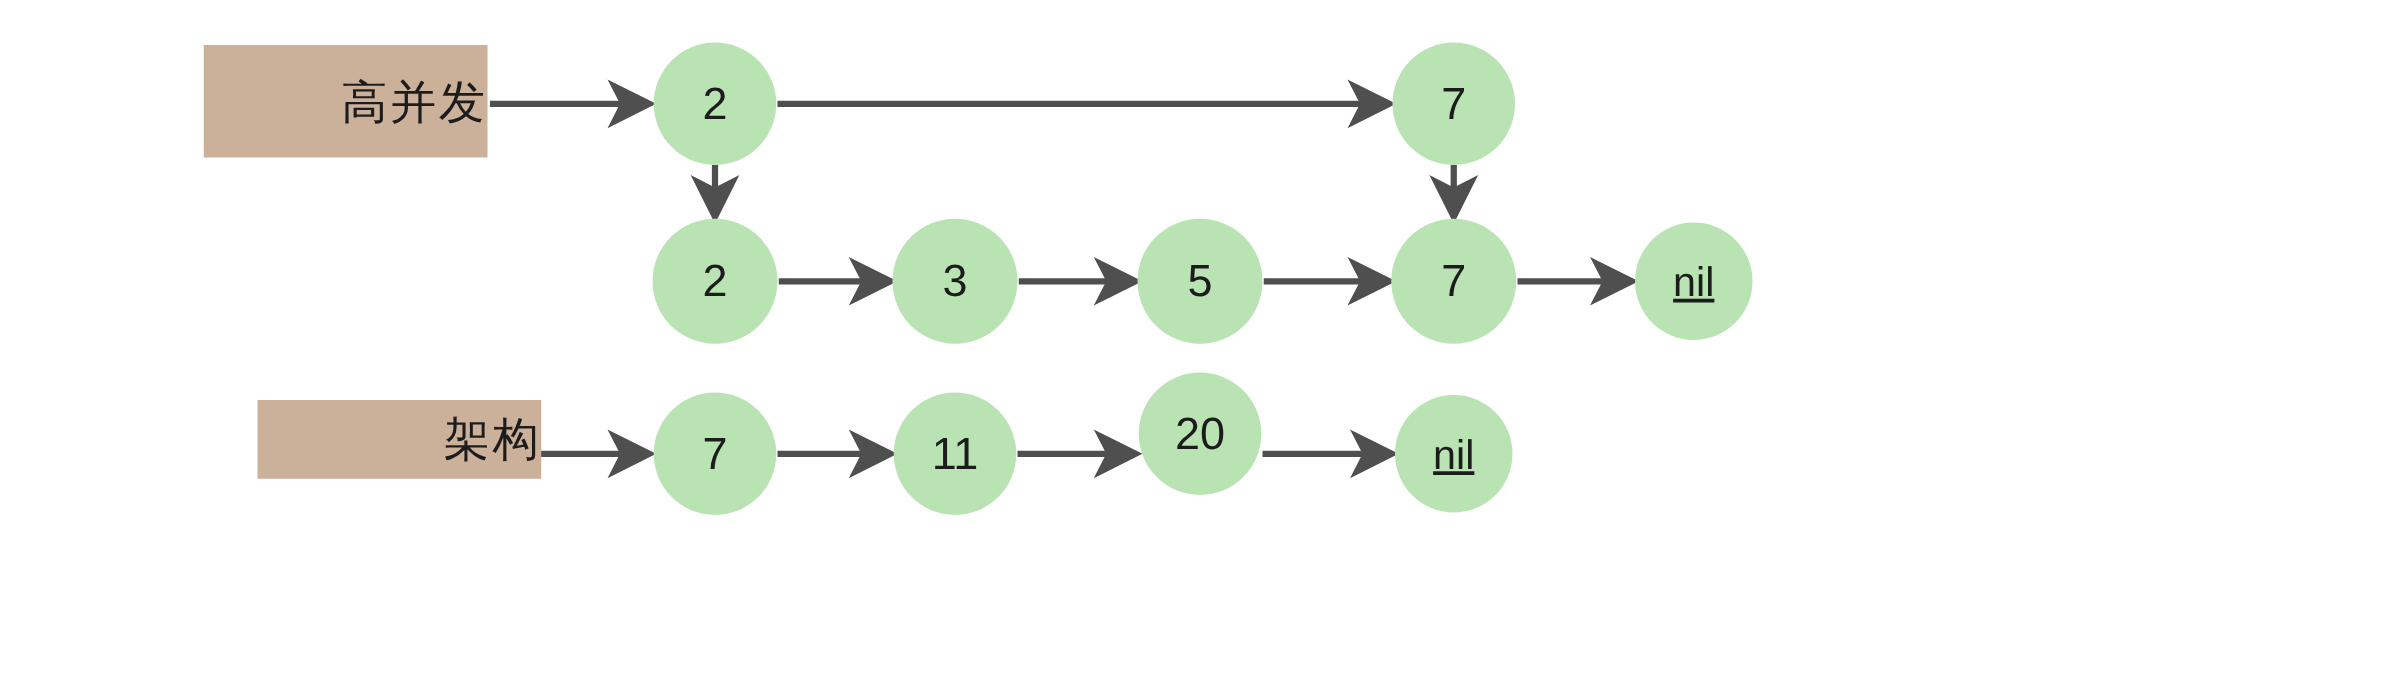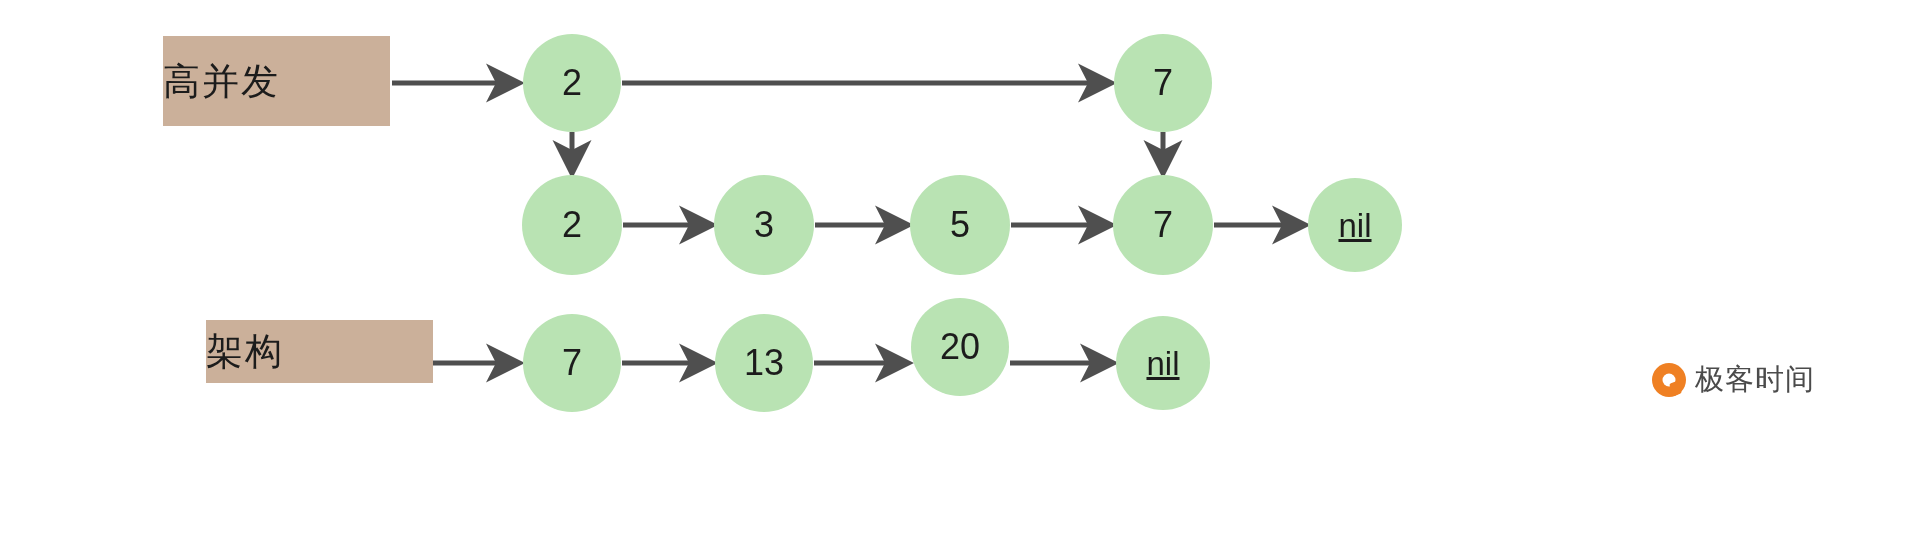"高并发" .label-box { justify-content: flex-start -> flex-end }
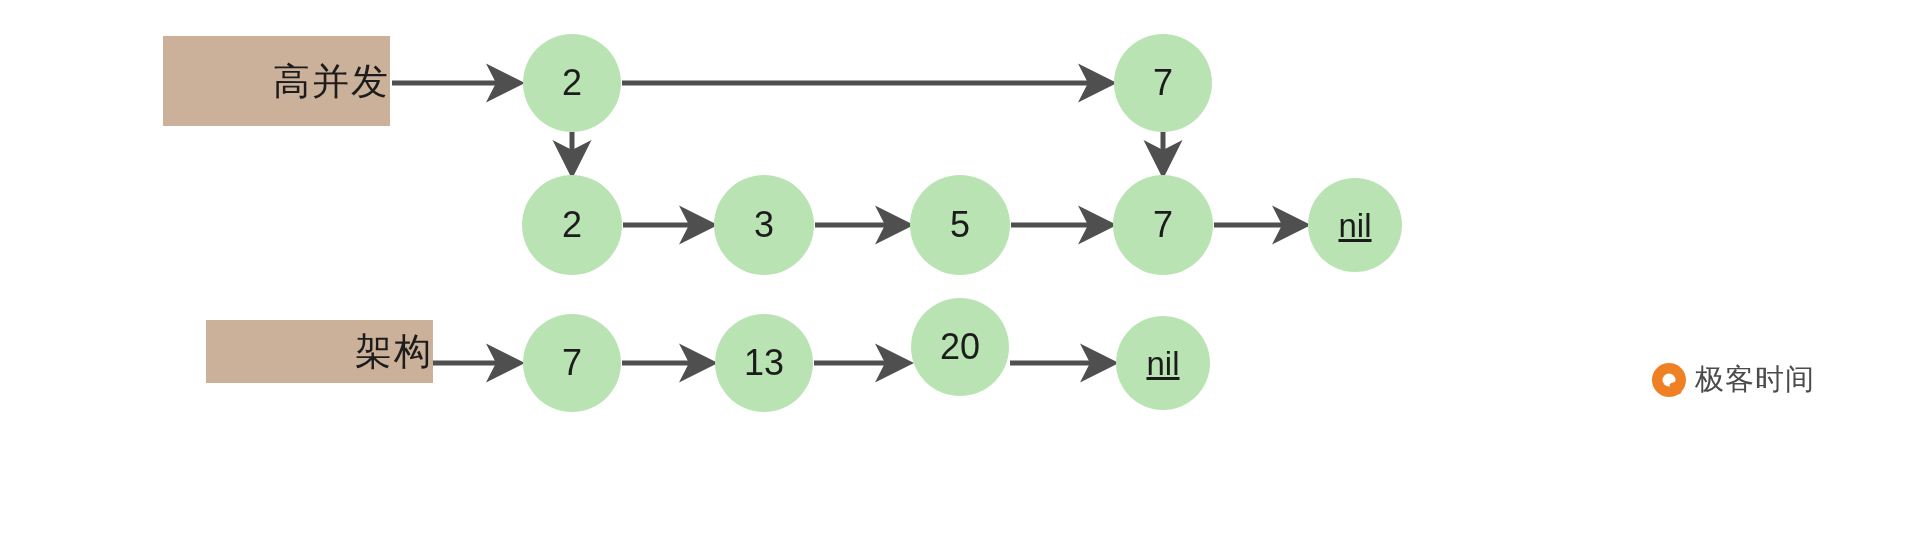"13" span { text: 13 -> 11 }
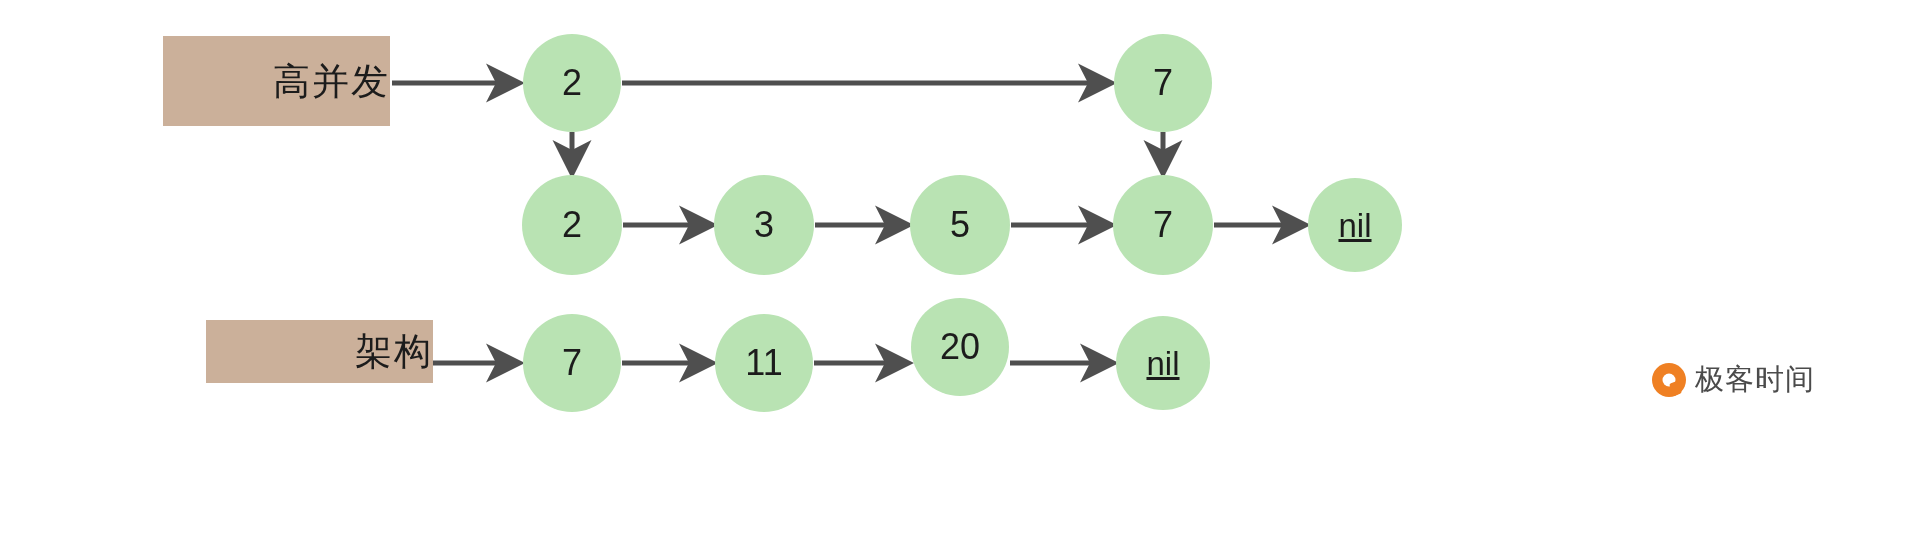"极客时间" div { html: <div> <span></span> <span>极客时间</span> </div> -> none }
